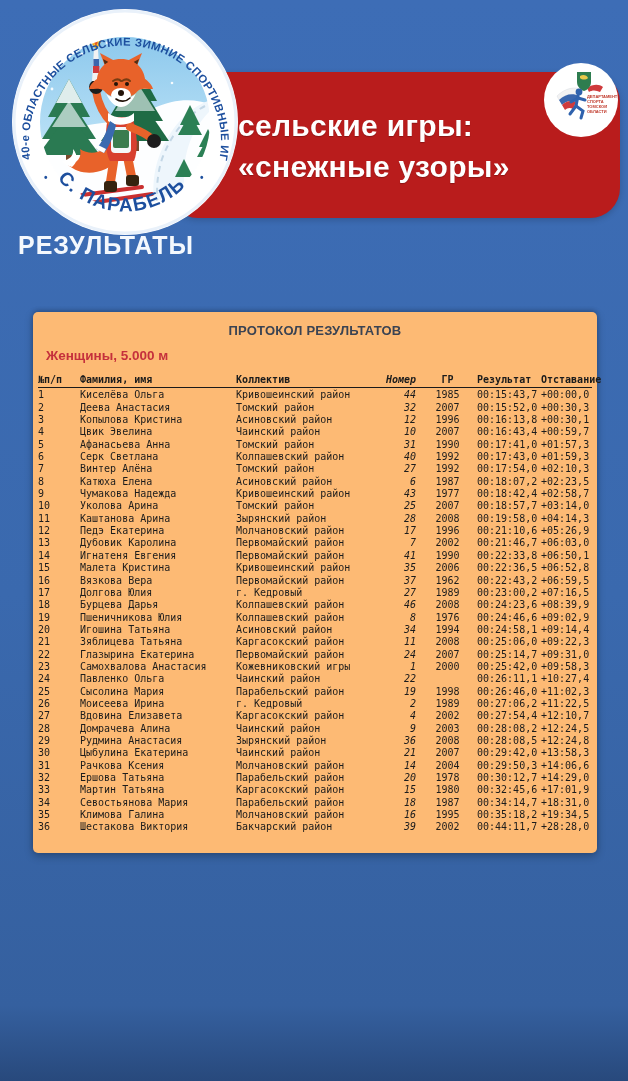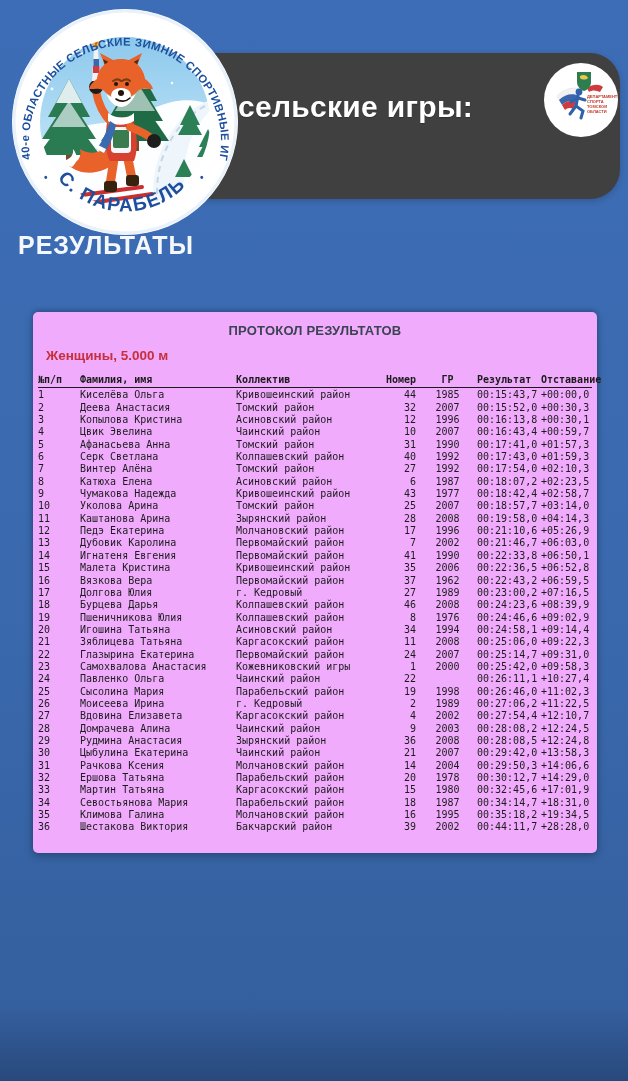"сельские игры:" .banner { background: #404040 -> #b91c1c; top: 53px -> 72px }
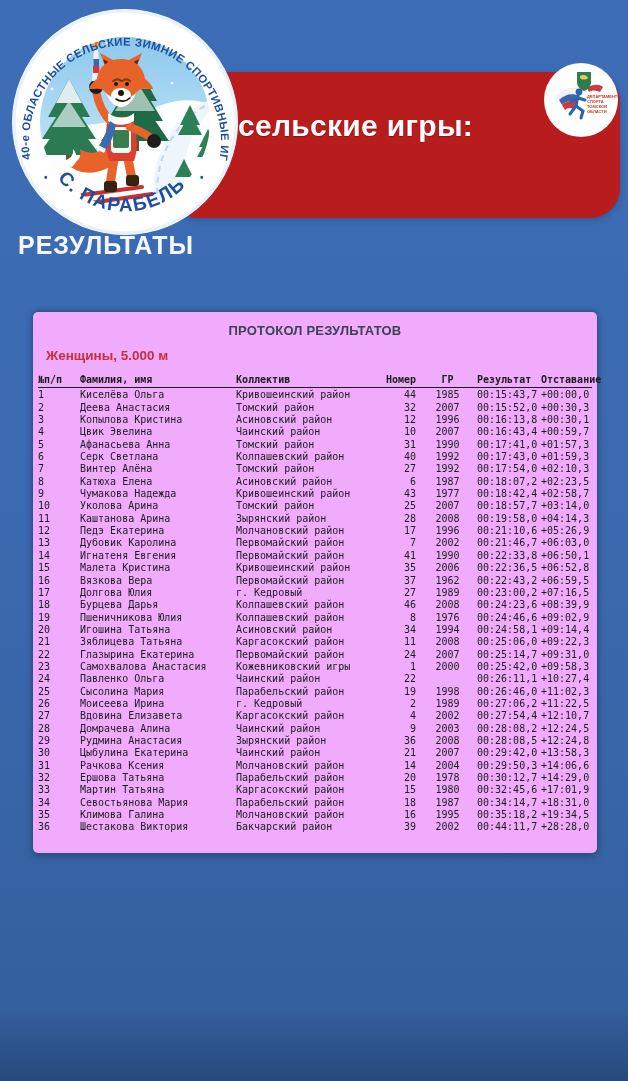"«снежные узоры»" div { html: none -> <div>«снежные узоры»</div> }
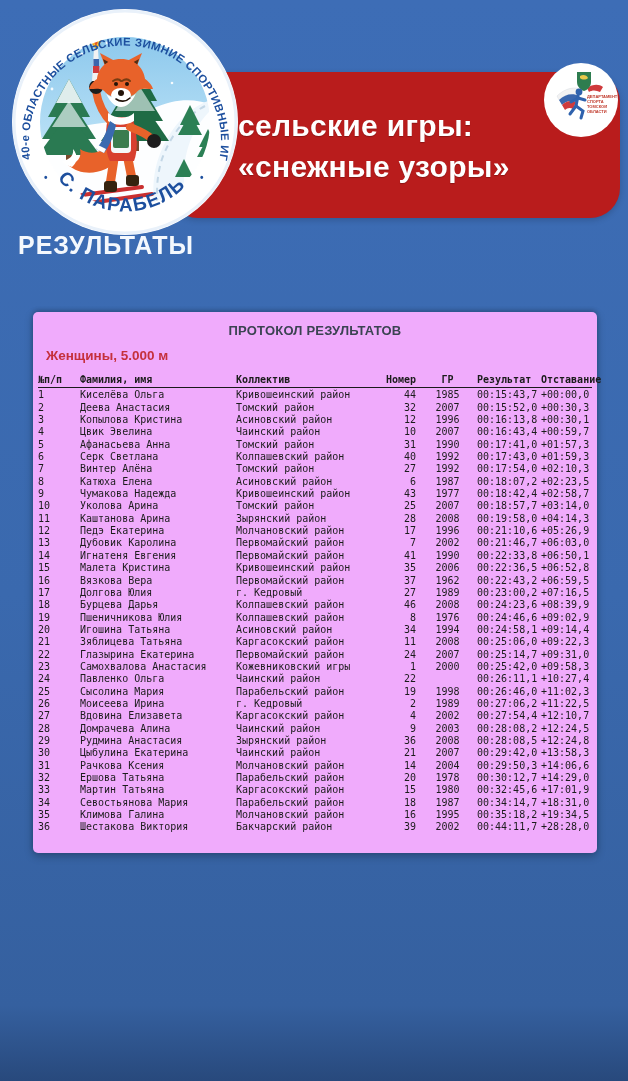"ПРОТОКОЛ РЕЗУЛЬТАТОВ" .card { background: #f0abfc -> #fdba74 }
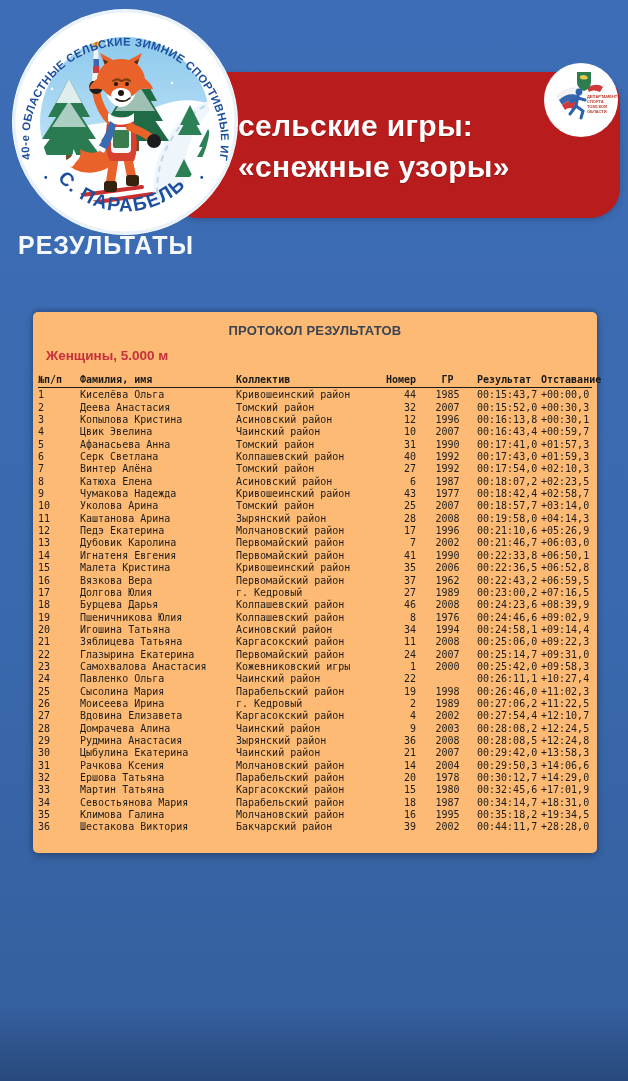"Номер" .c.bib { font-style: none -> italic }
